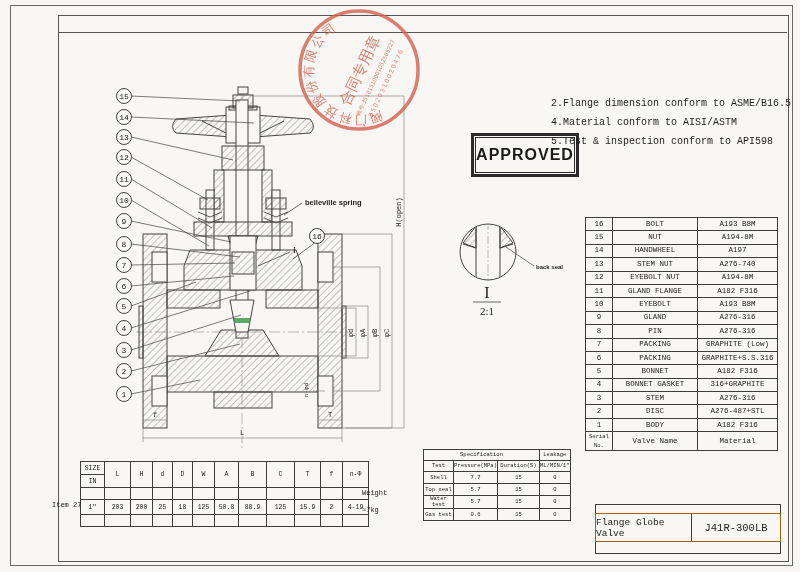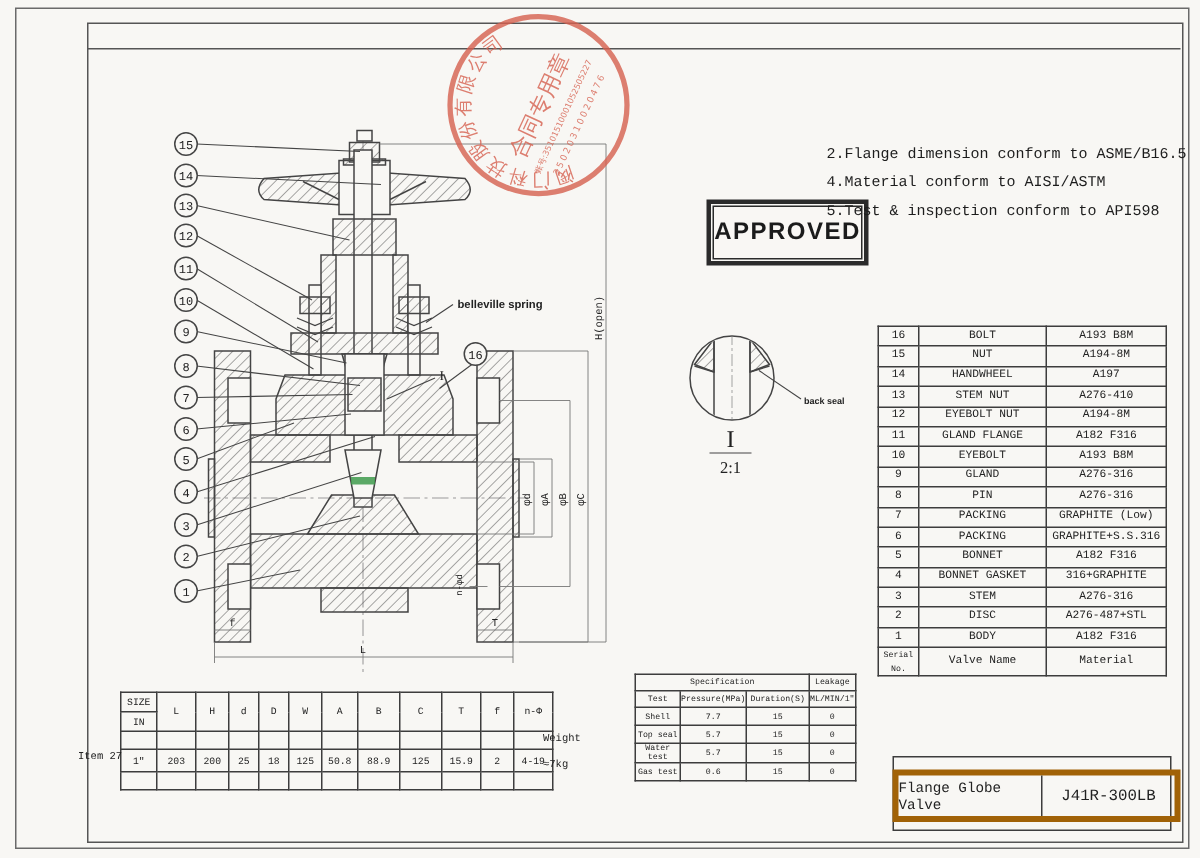"A276-410" td { text: A276-410 -> A276-740 }
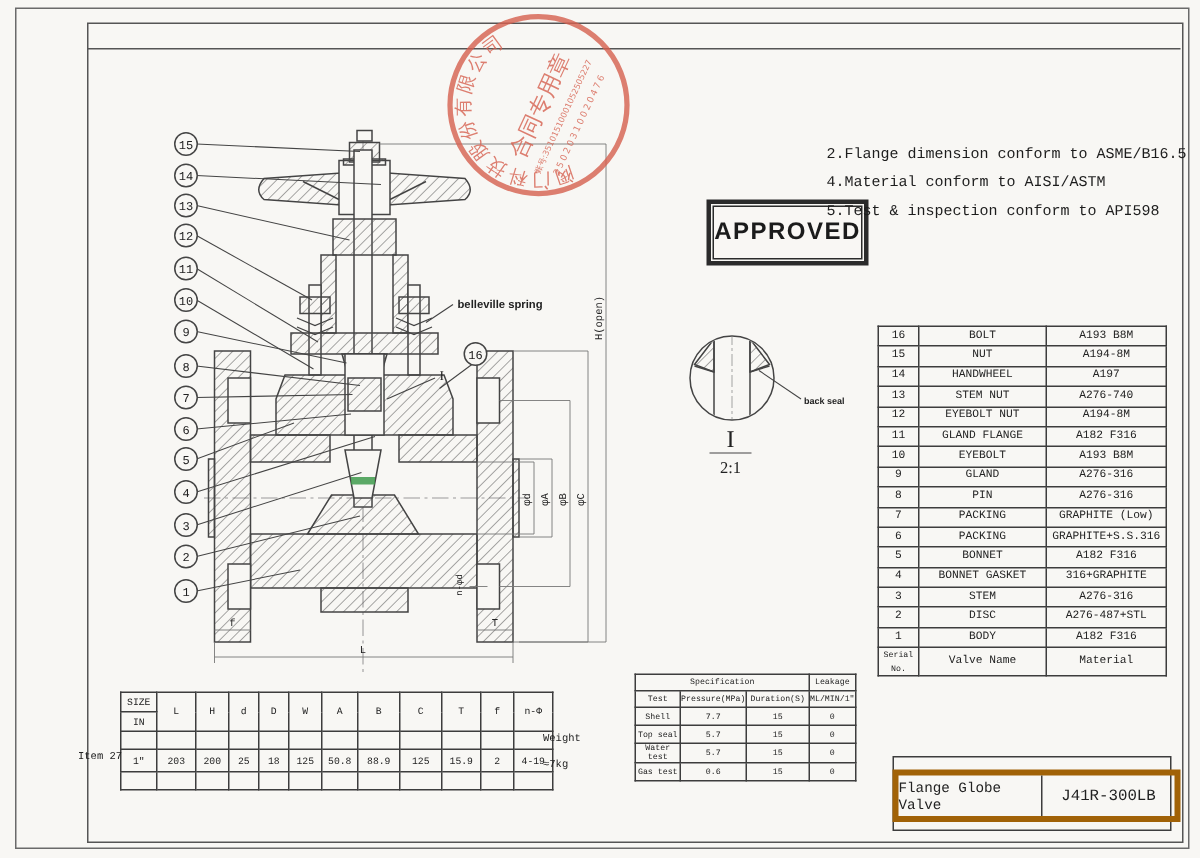"Flange Globe Valve" .tblock-row { border: 4px solid #a16207 -> 1px solid #a16207 }
